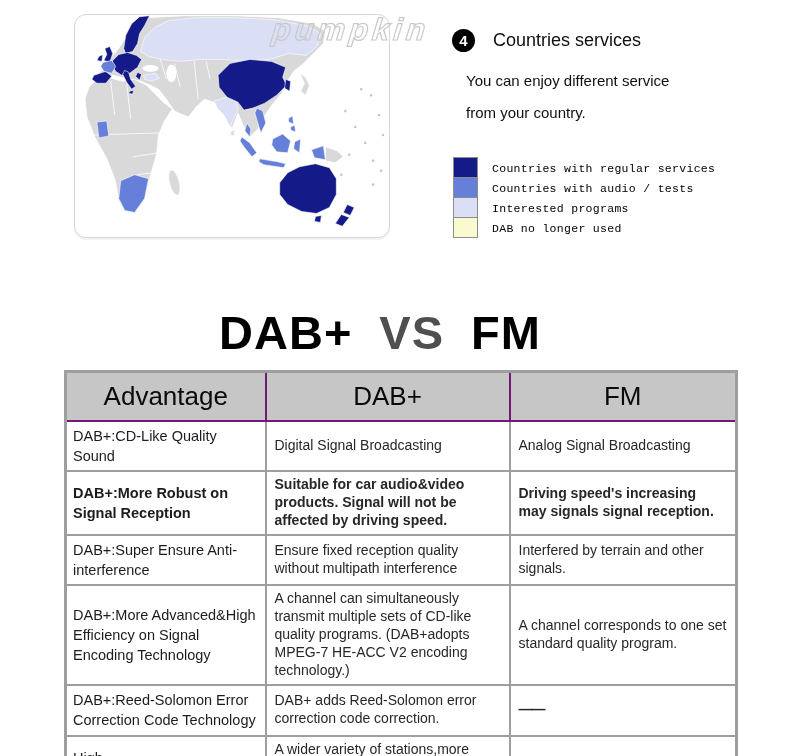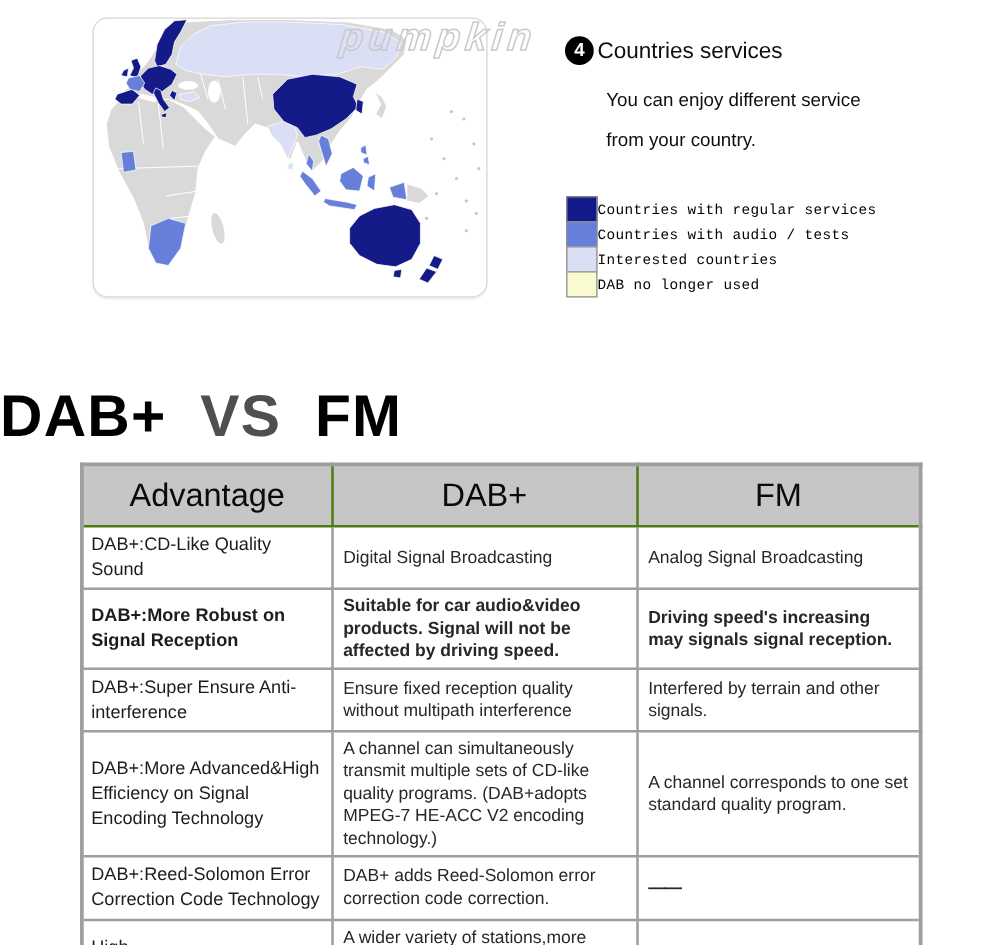"Countries services" .section-title { margin-left: 3px -> 18px }
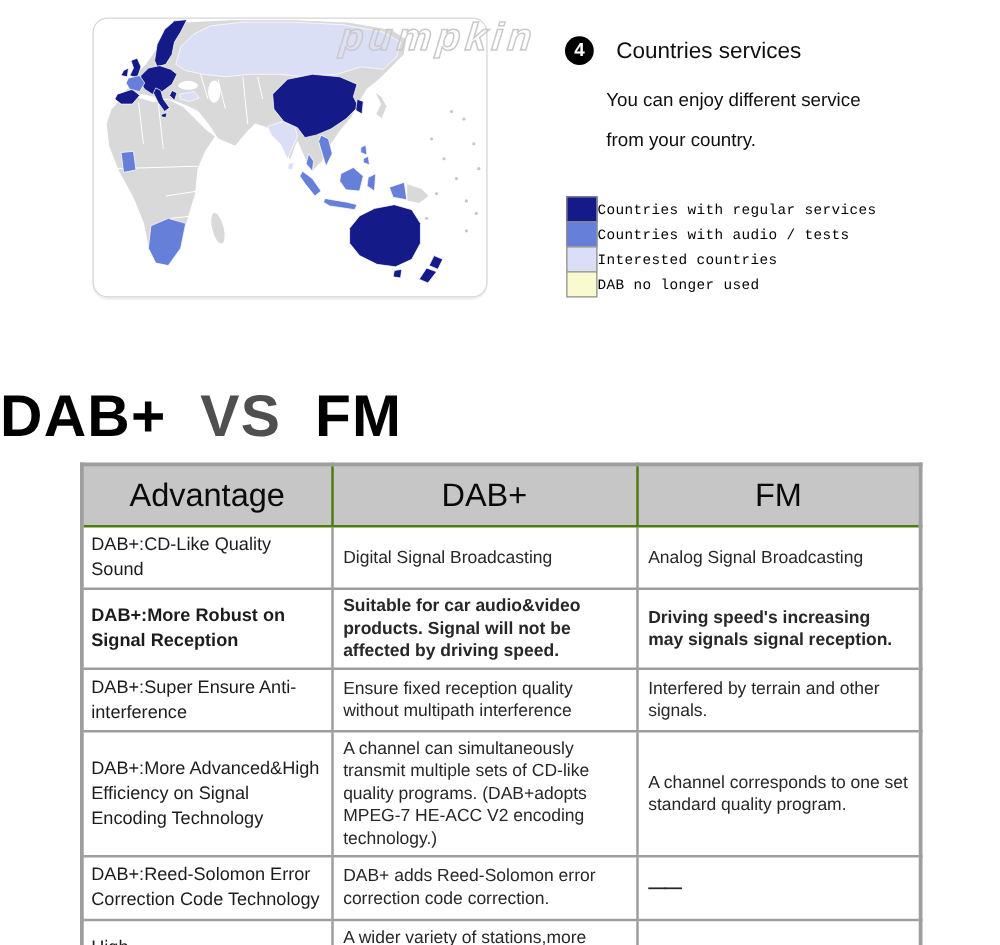"You can enjoy different service" .section-desc { margin-left: 33px -> 14px }
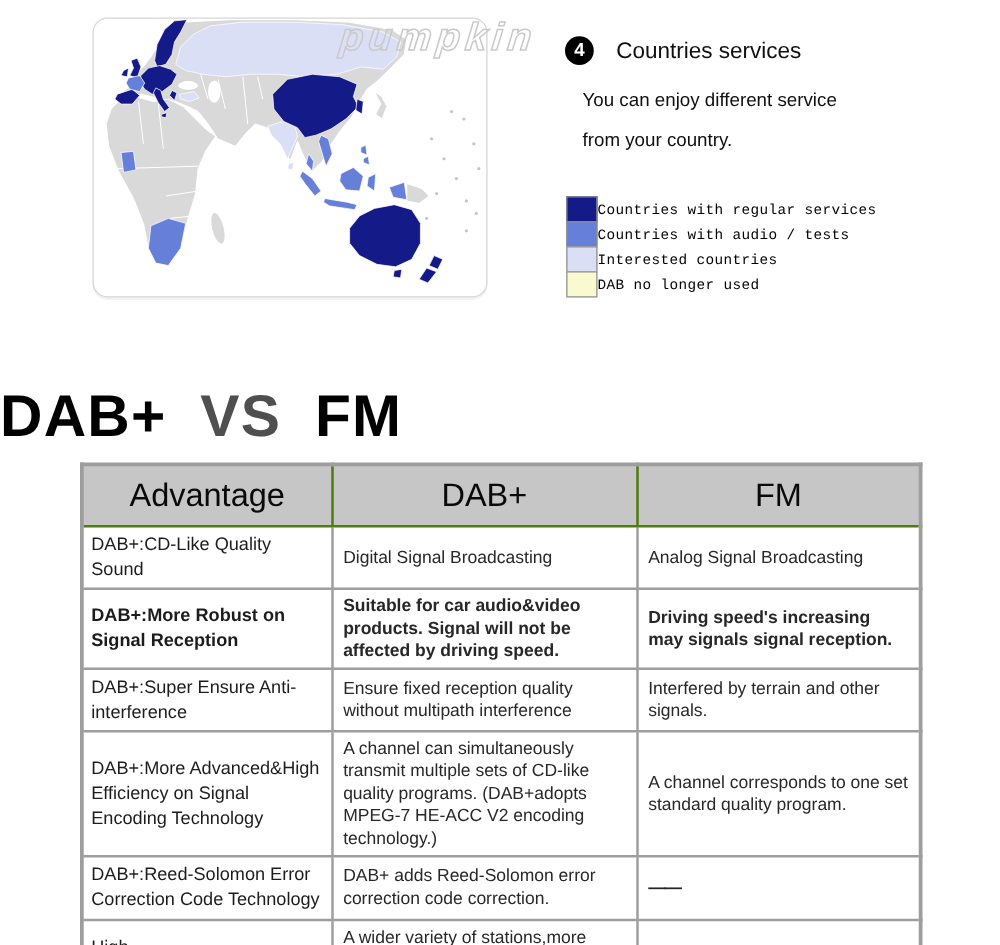"Countries with regular services" .legend-label { margin-left: none -> 14px }
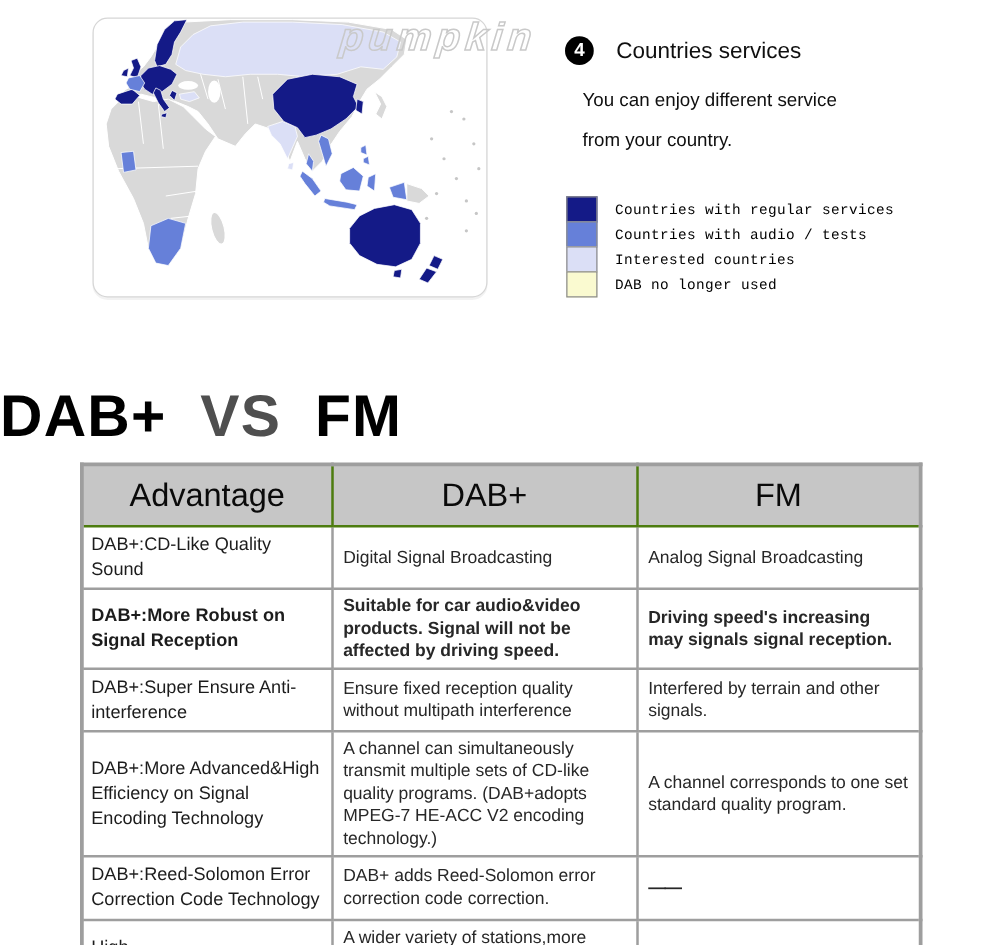"Interested countries" div.legend-label { text: countries -> programs }
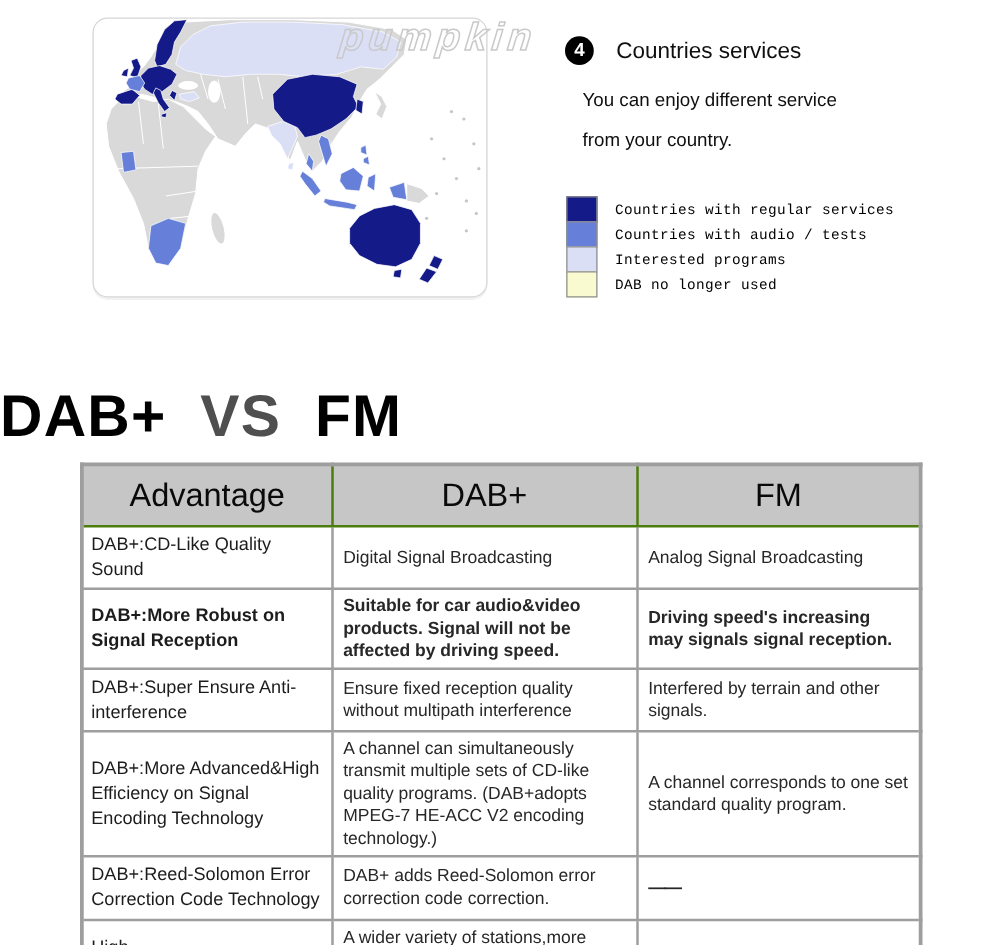"DAB+ VS FM" .vs-title { text-align: left -> center }
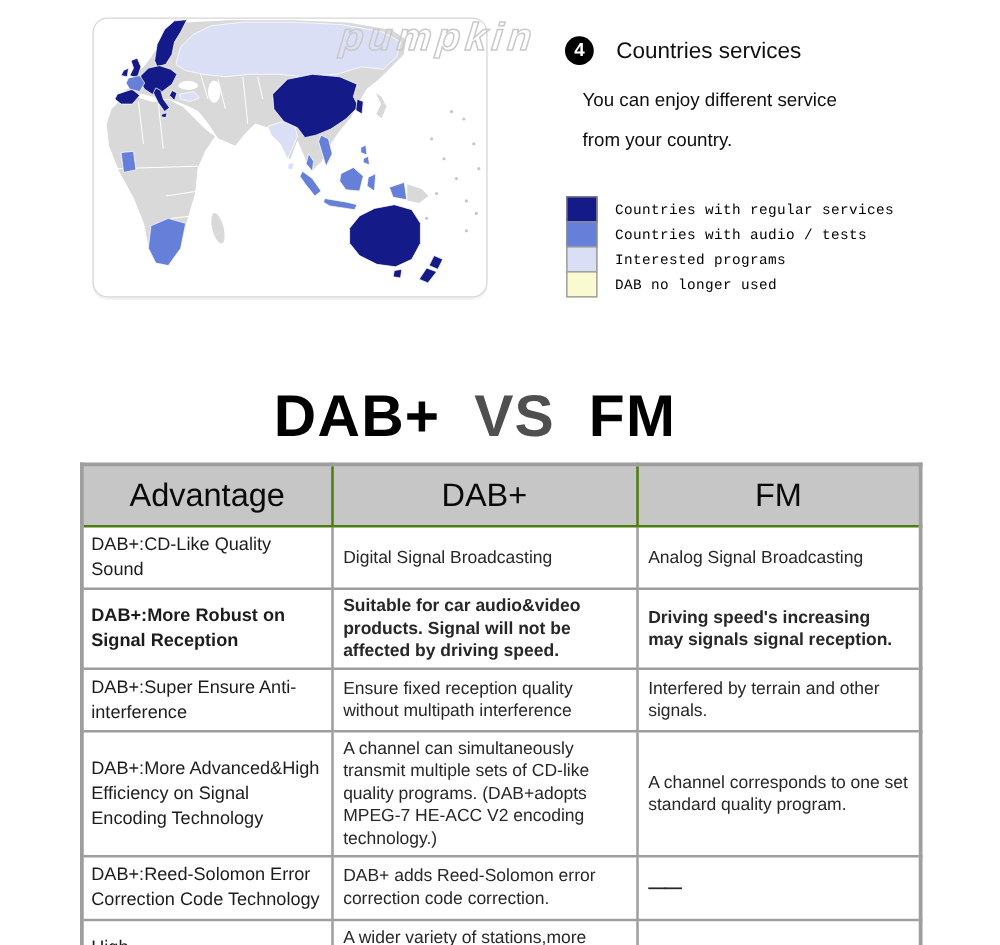"Advantage" .cmp-table th { border: 2px solid #4d7c0f -> 2px solid #701a75 }
